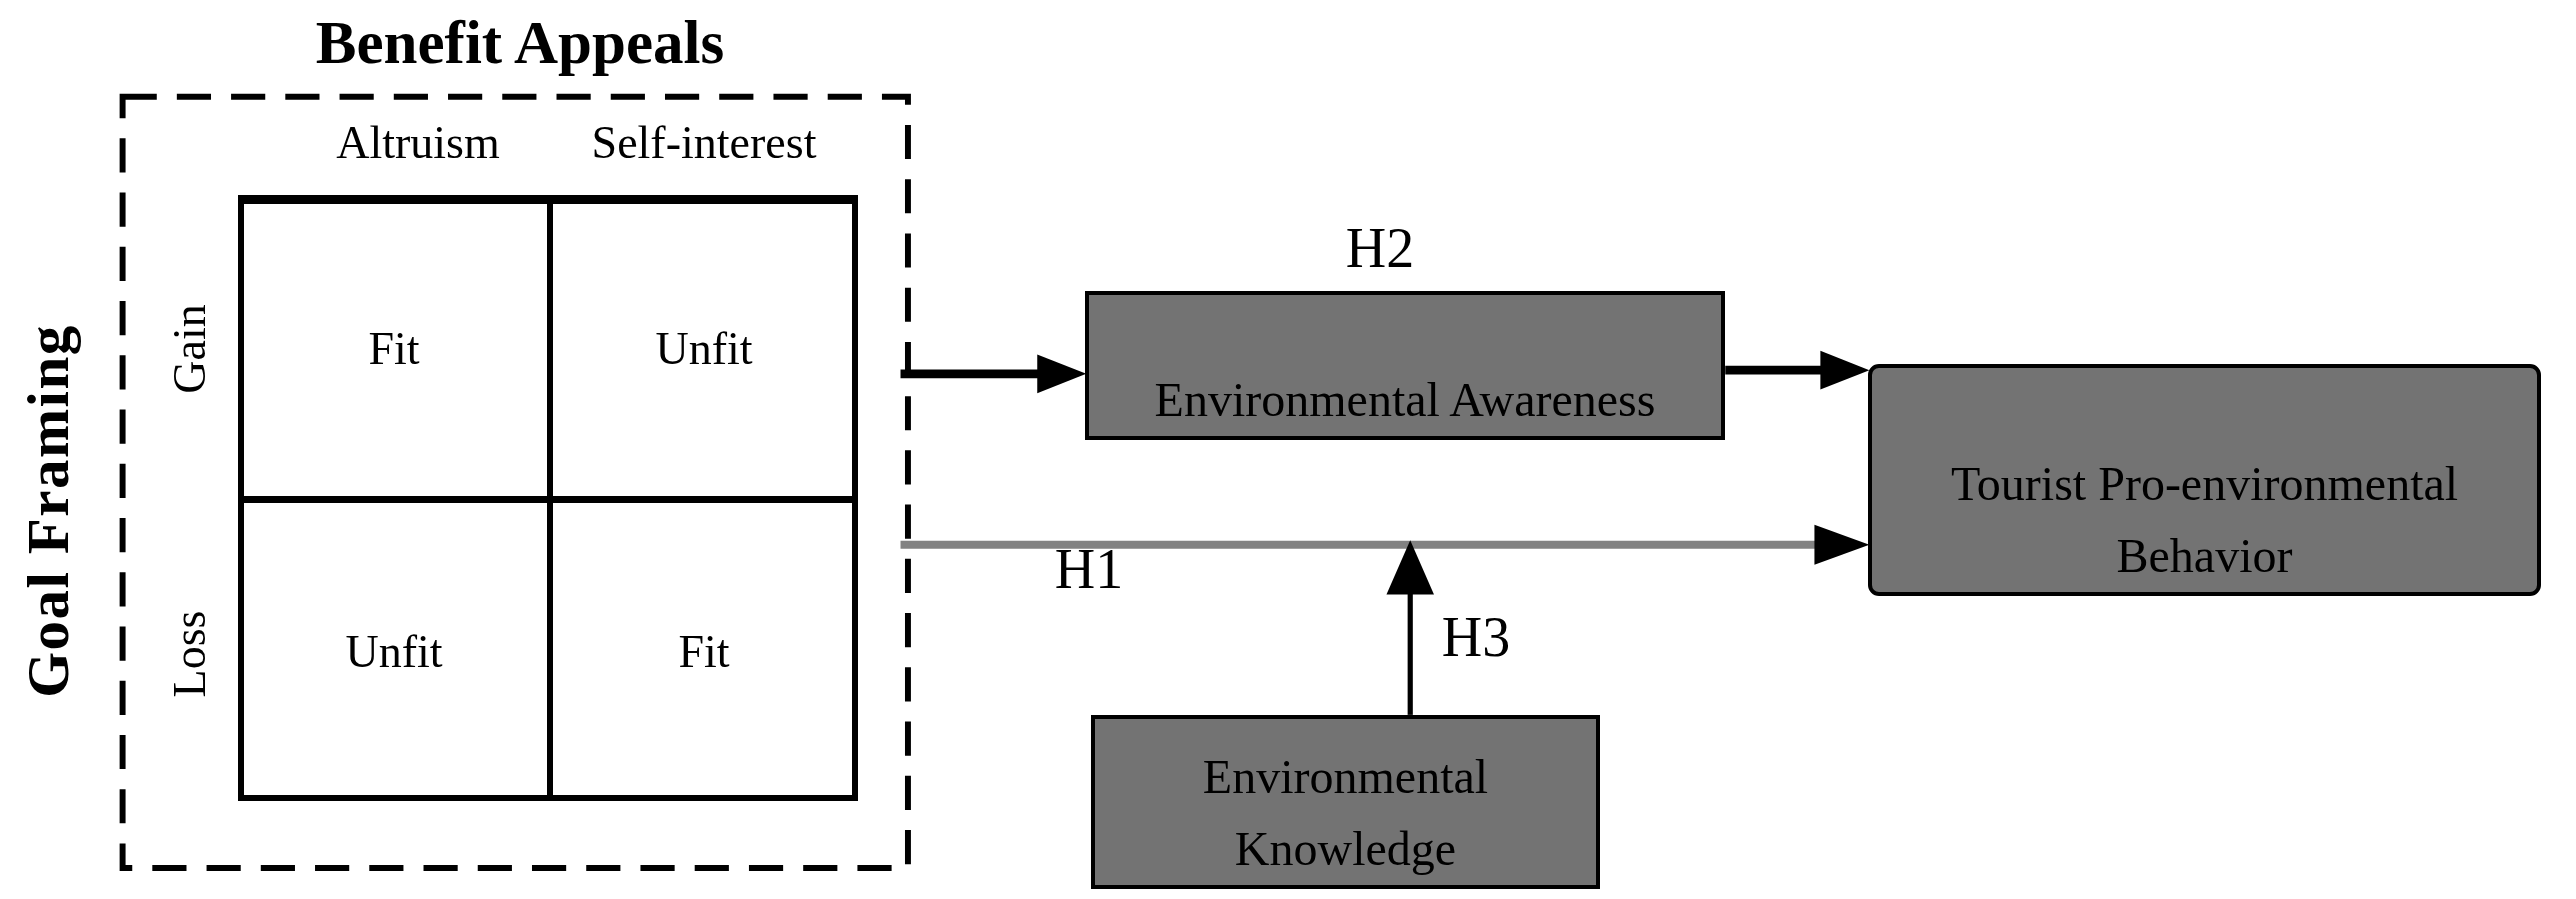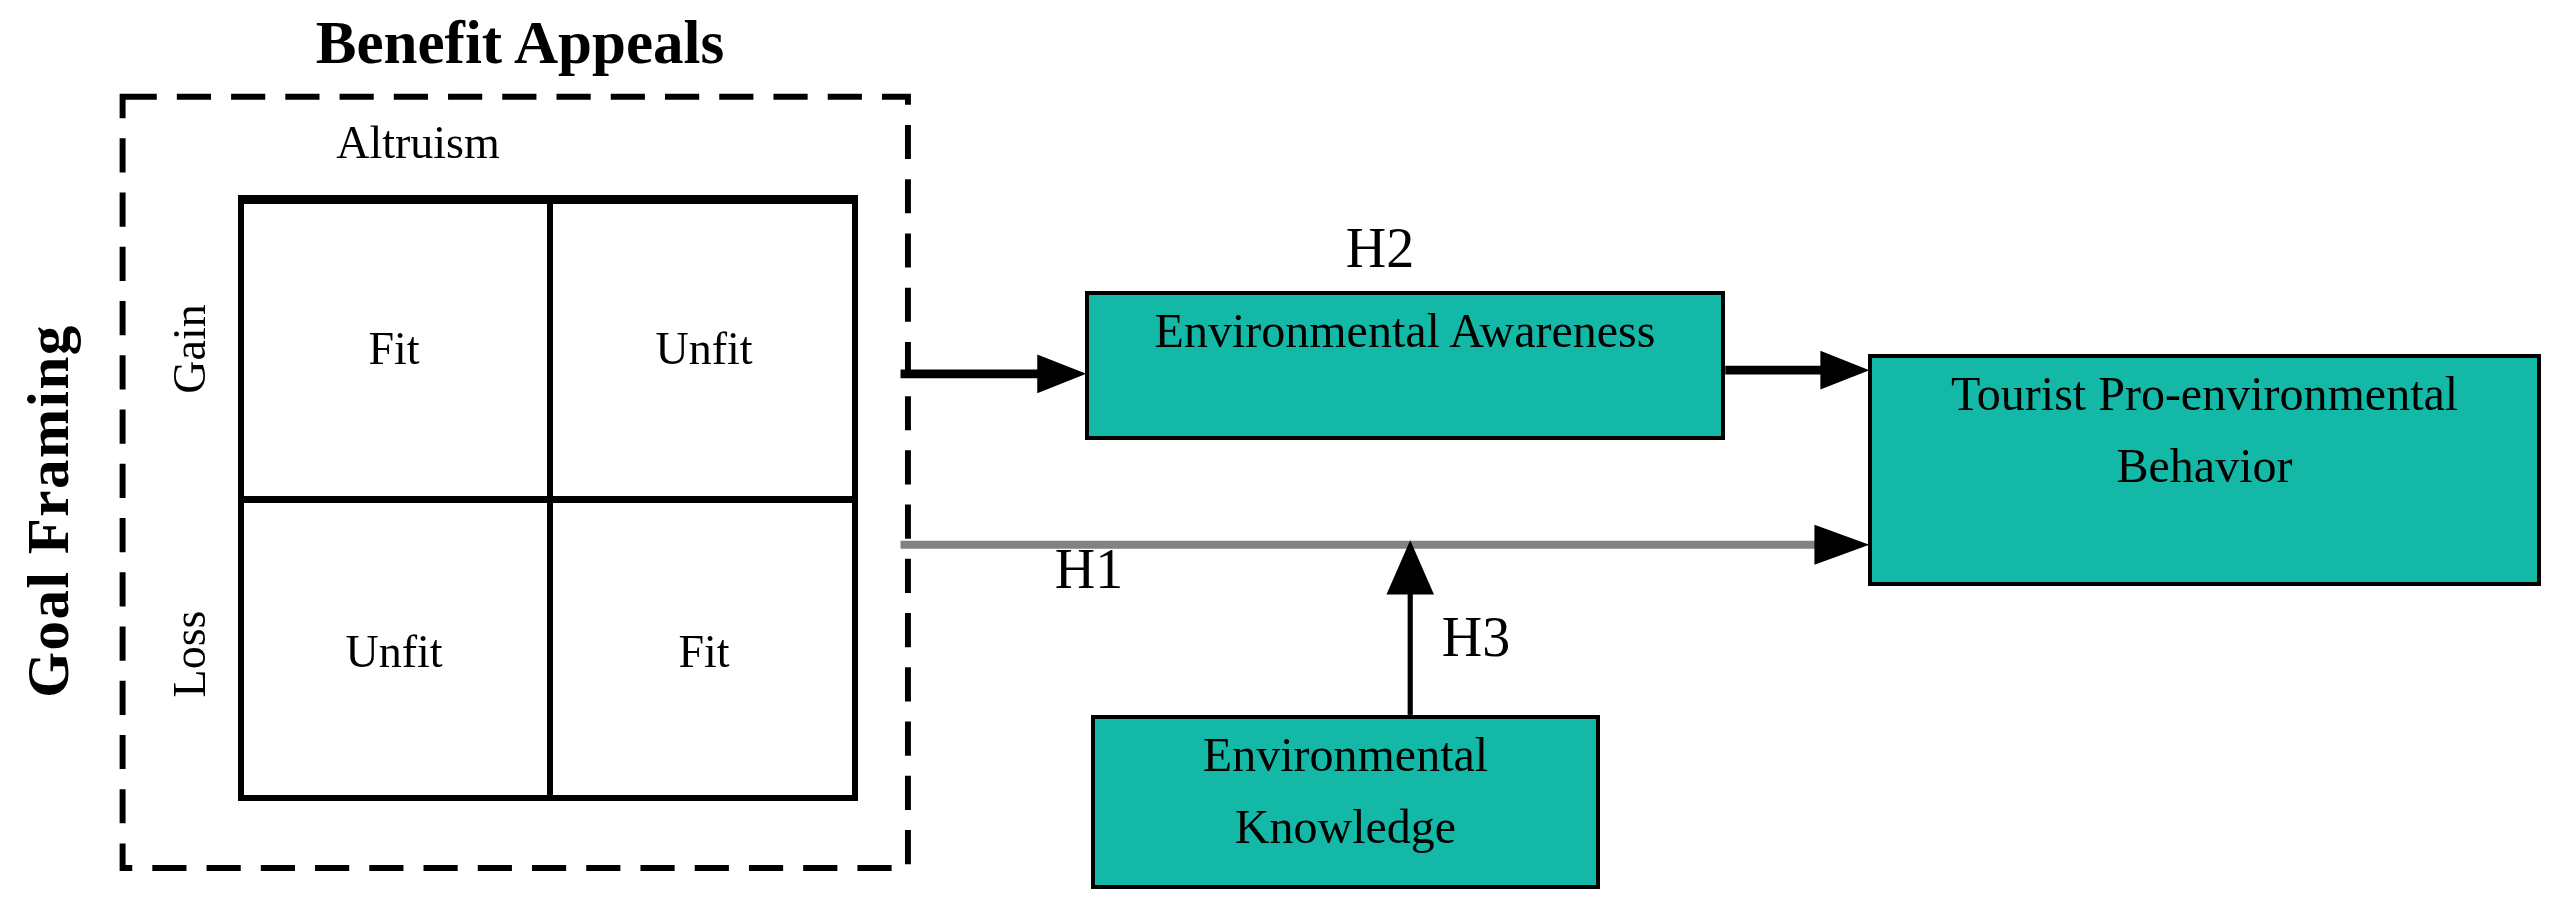"Self-interest" div.label { html: none -> <div>Self-interest</div> }
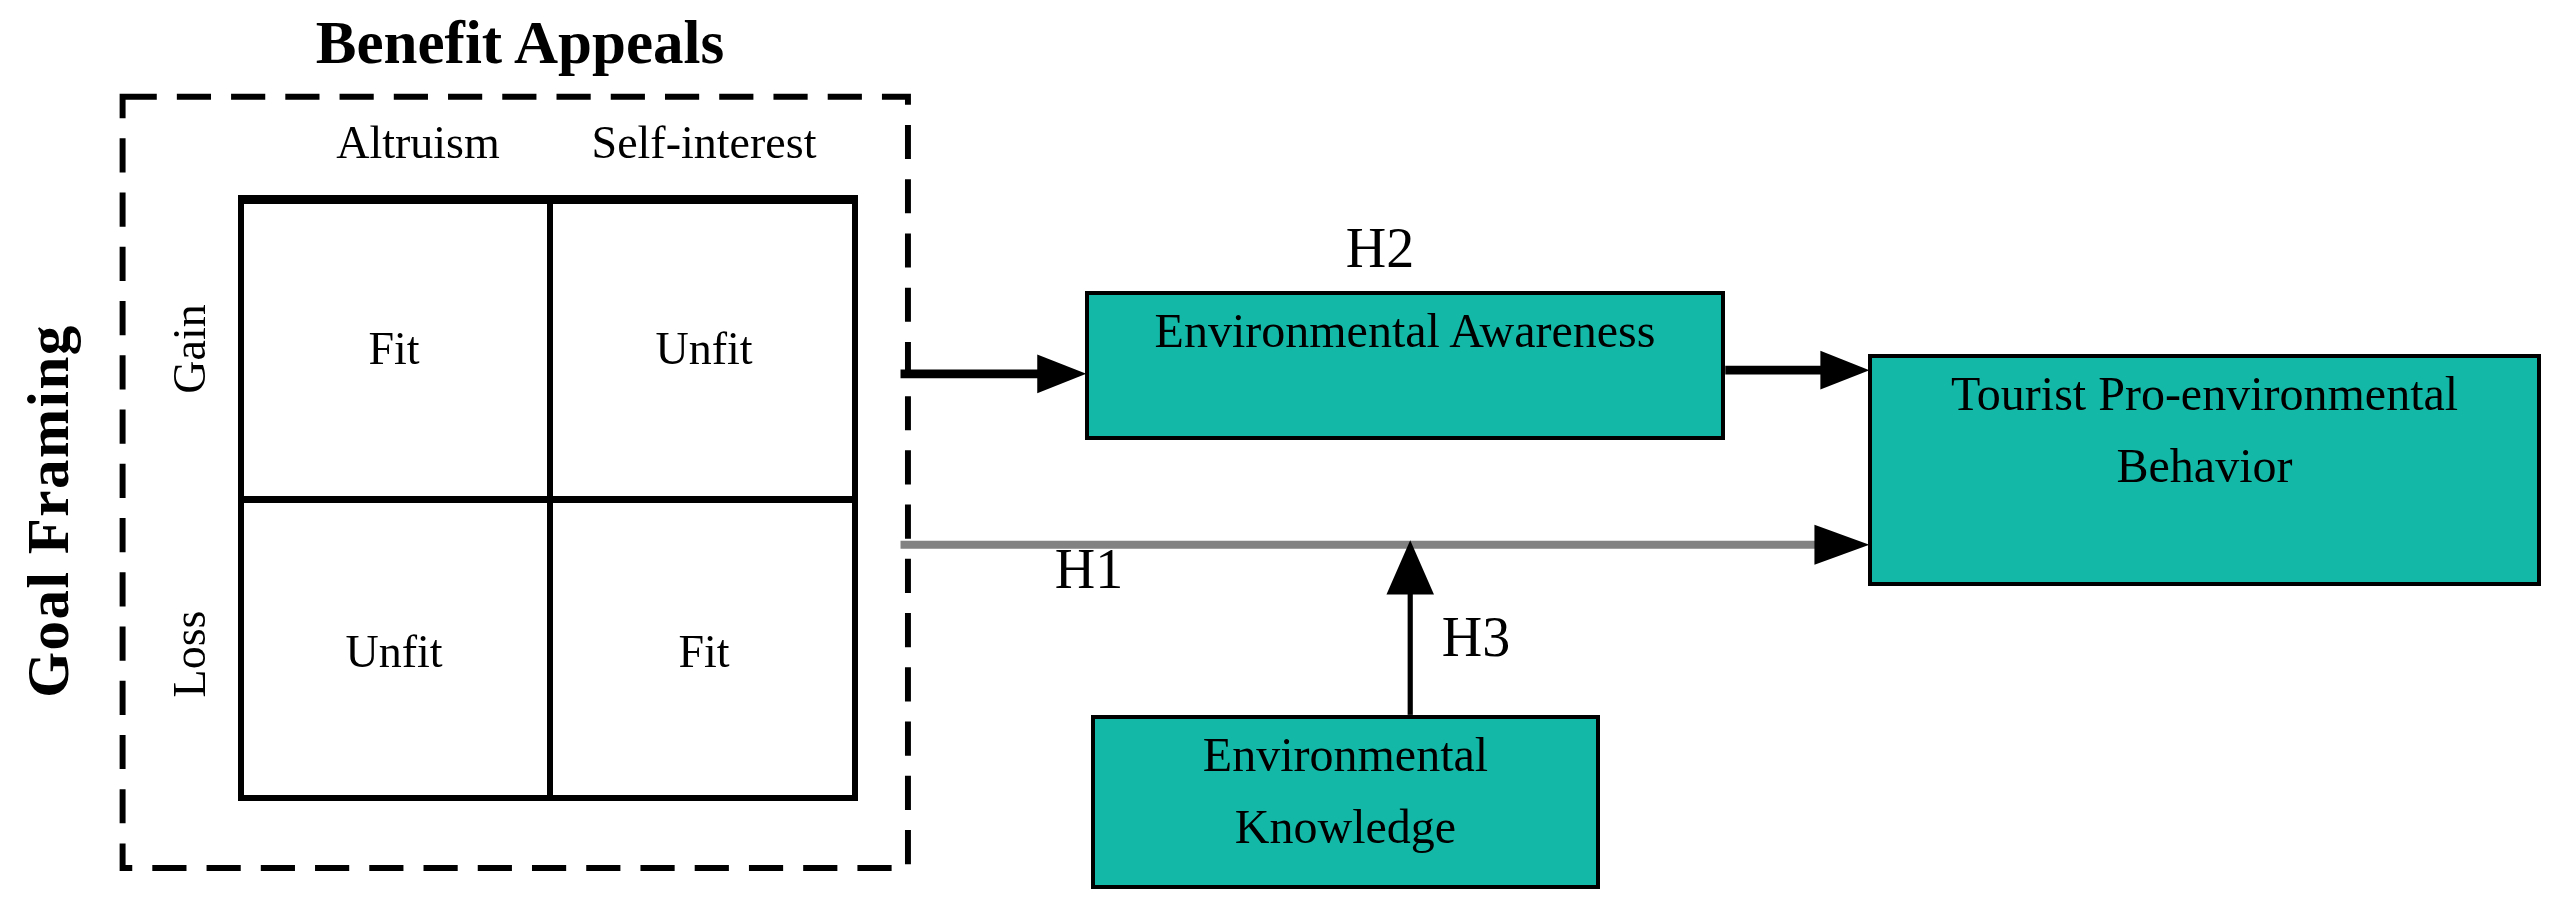"Environmental Awareness" .node { align-items: flex-start -> flex-end; background: #14b8a6 -> #737373 }
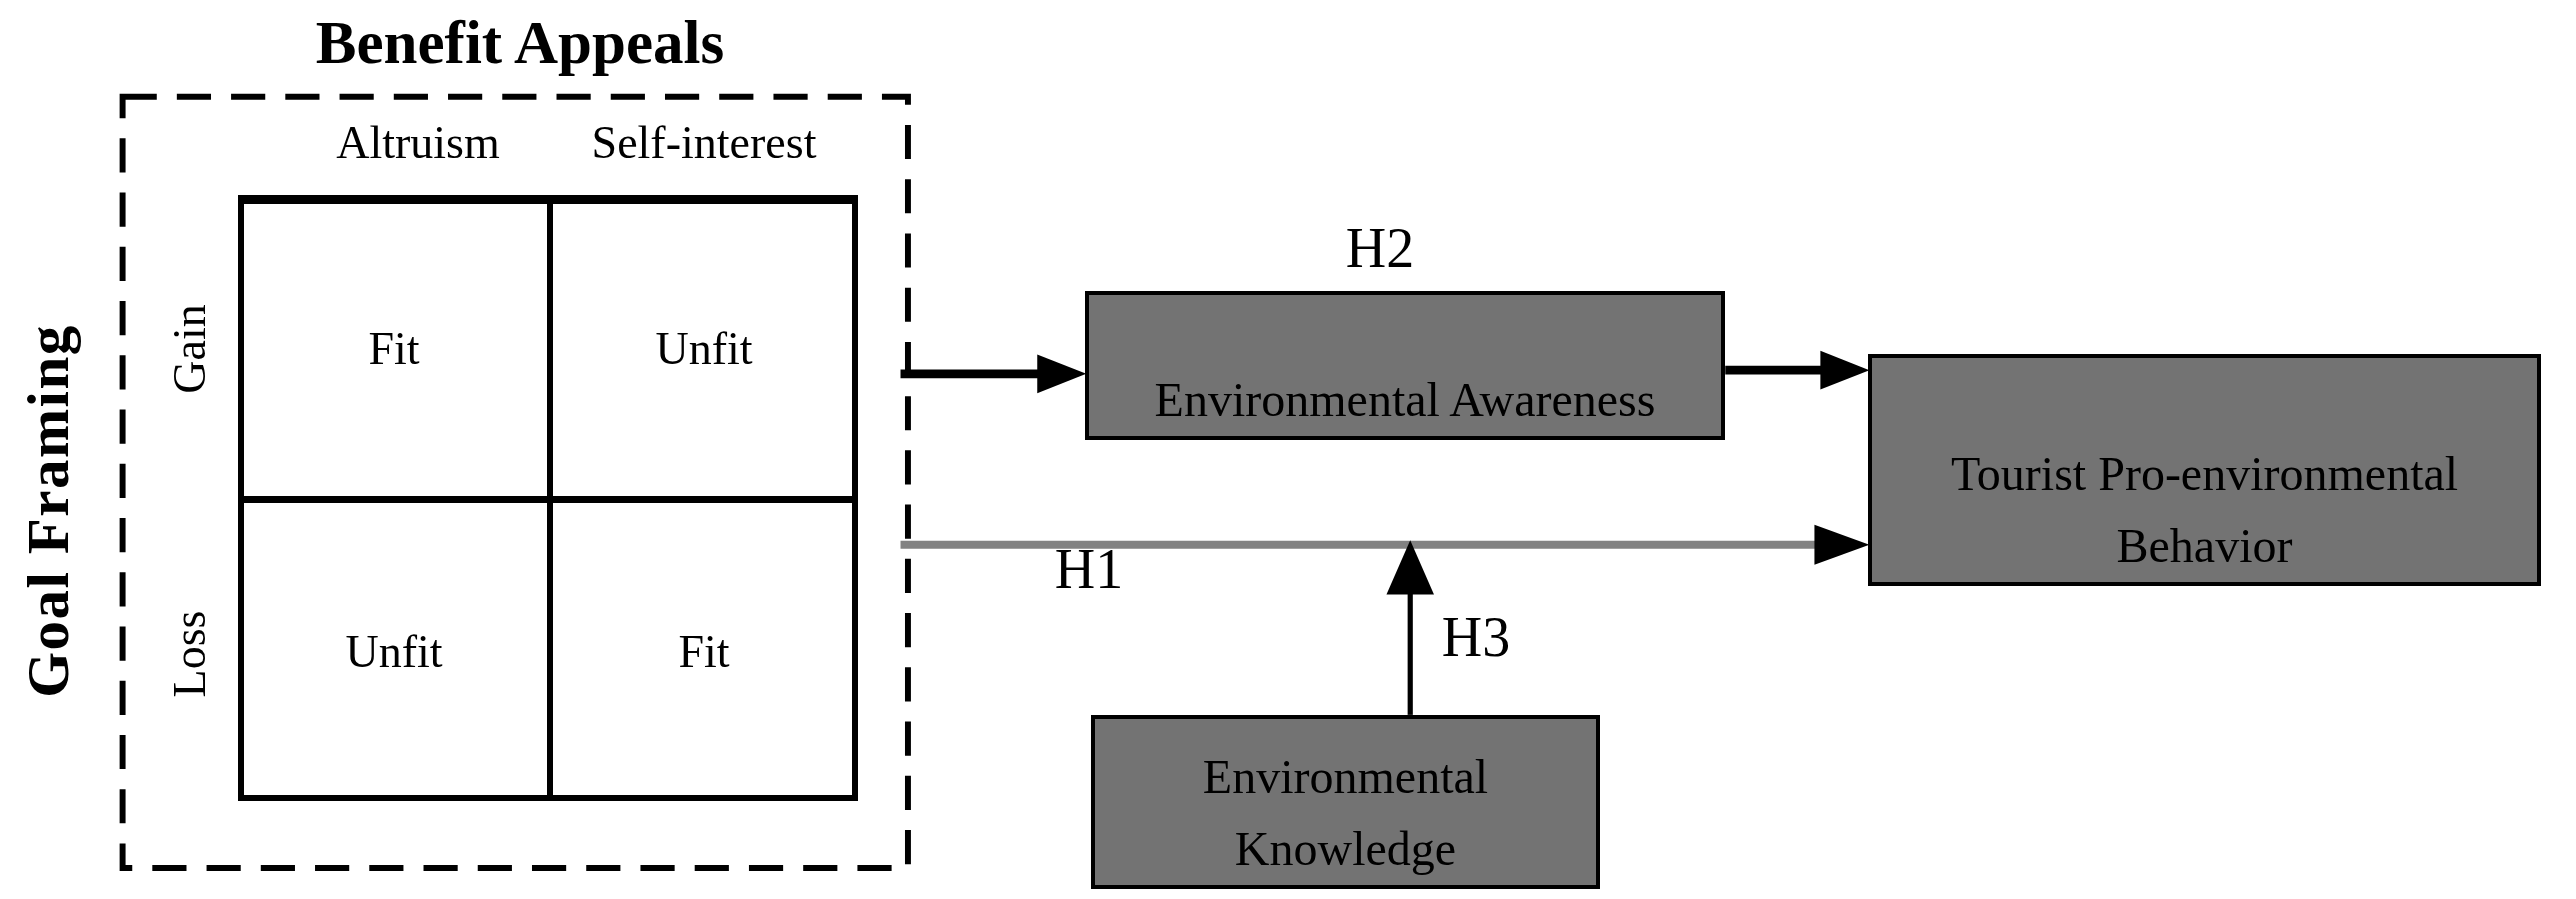"Tourist Pro-environmental Behavior" #node-behavior { border-radius: none -> 11px; top: 354px -> 364px }
